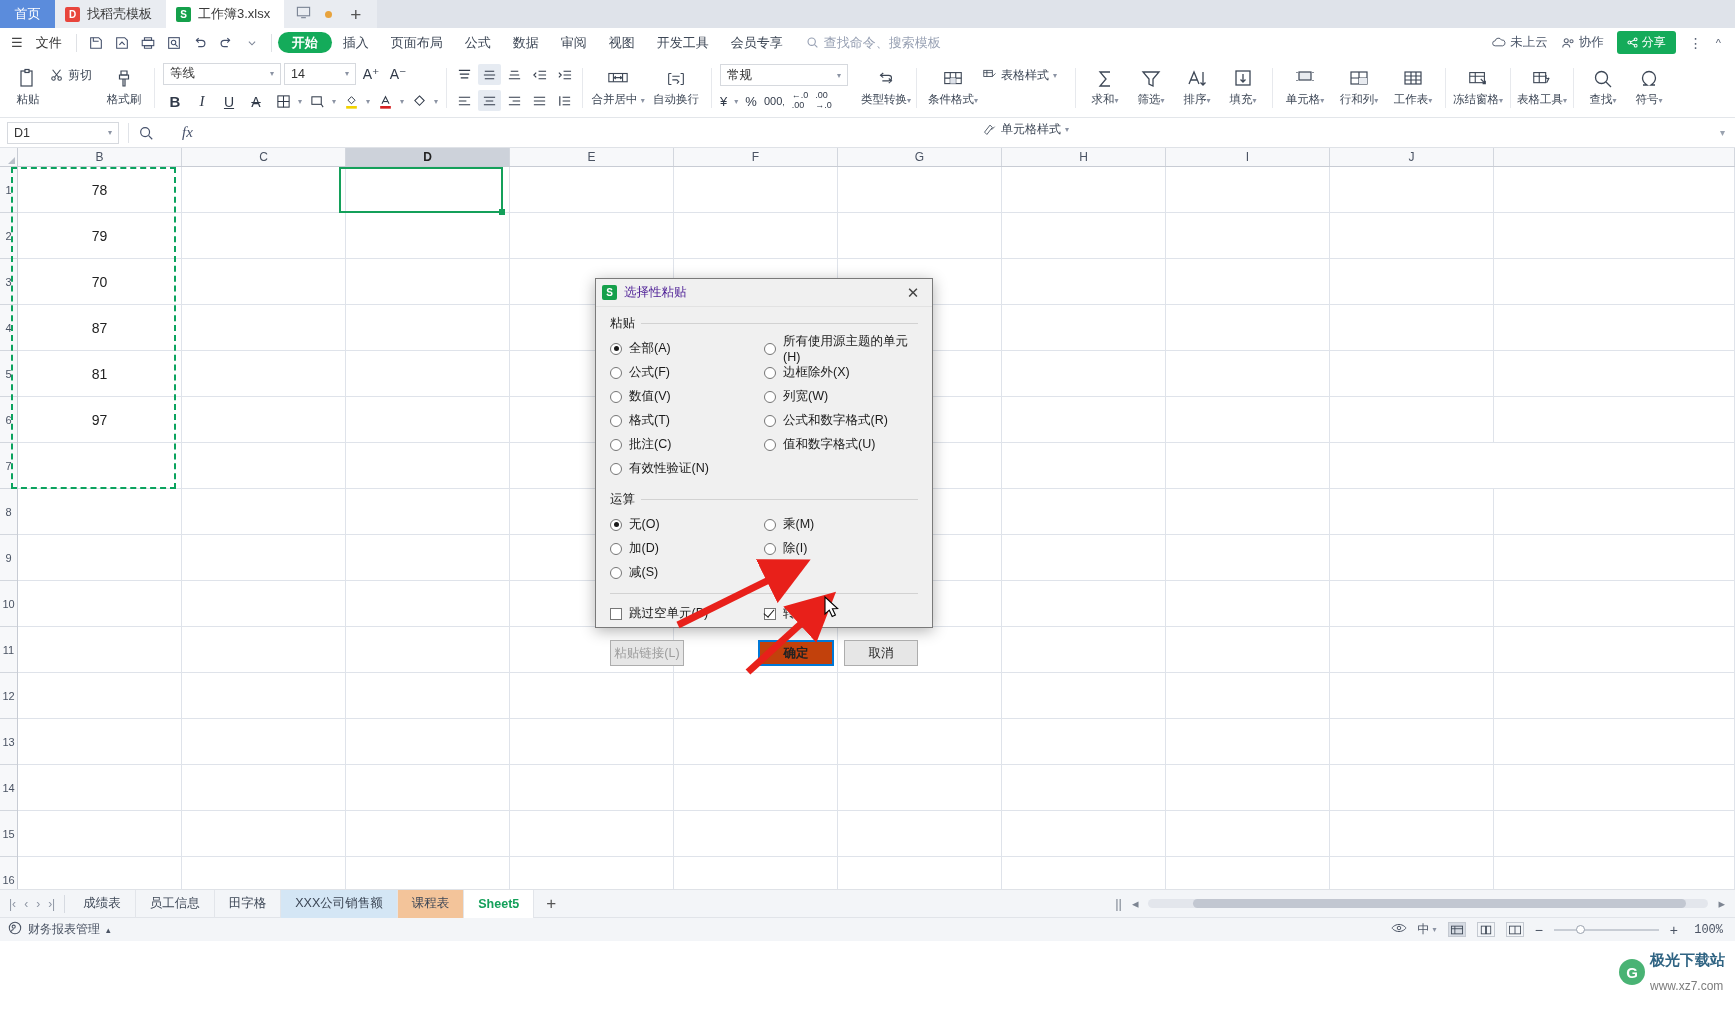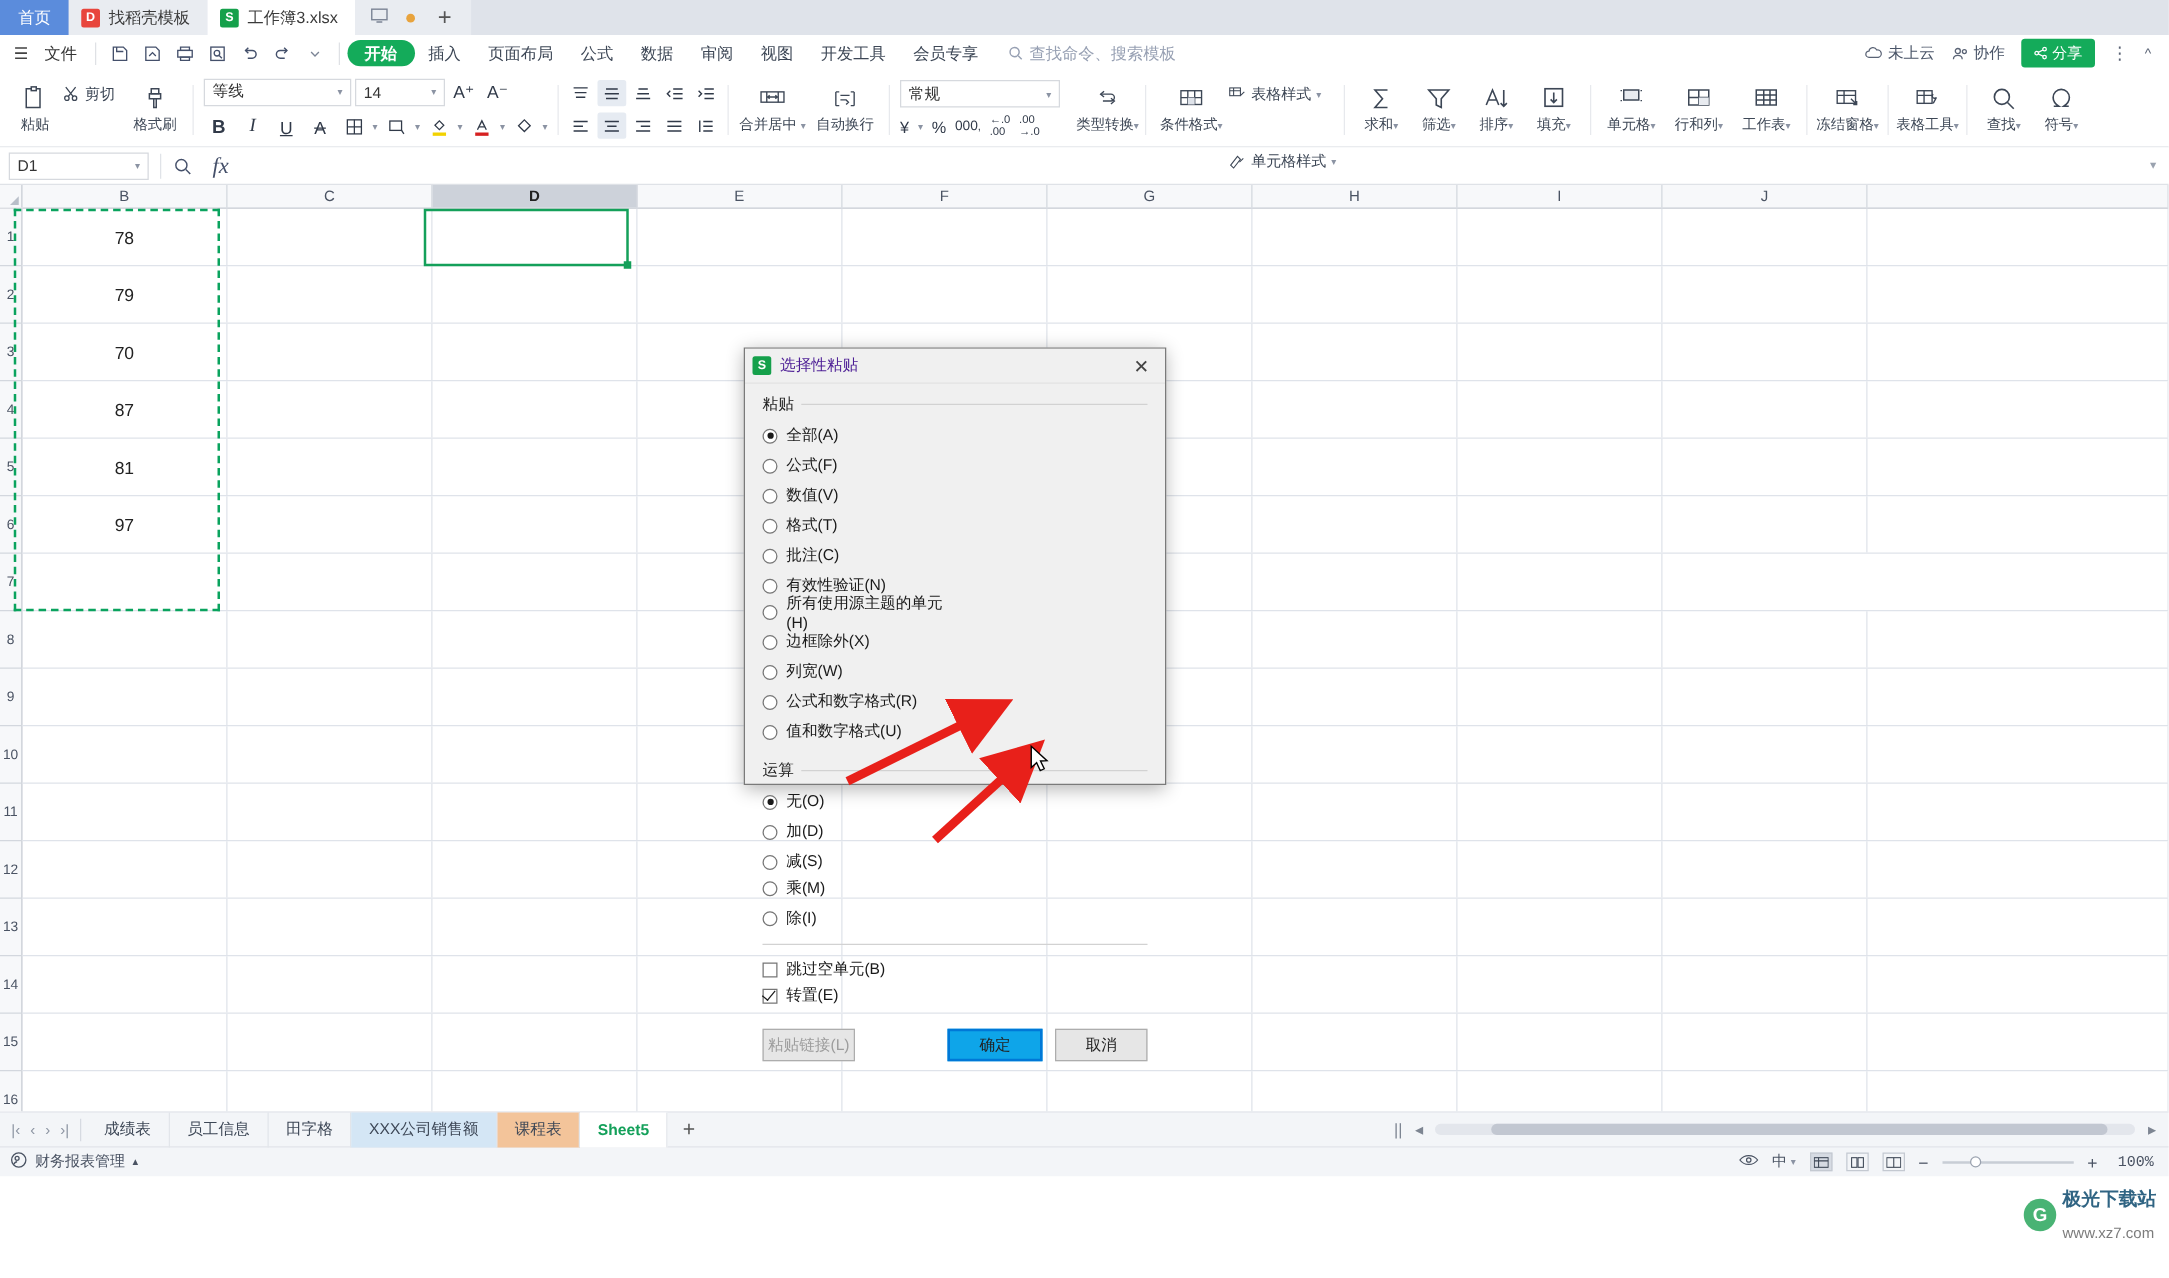"fx" .fb-fx { font-size: 18px -> 15px; margin-left: 16px -> 28px }
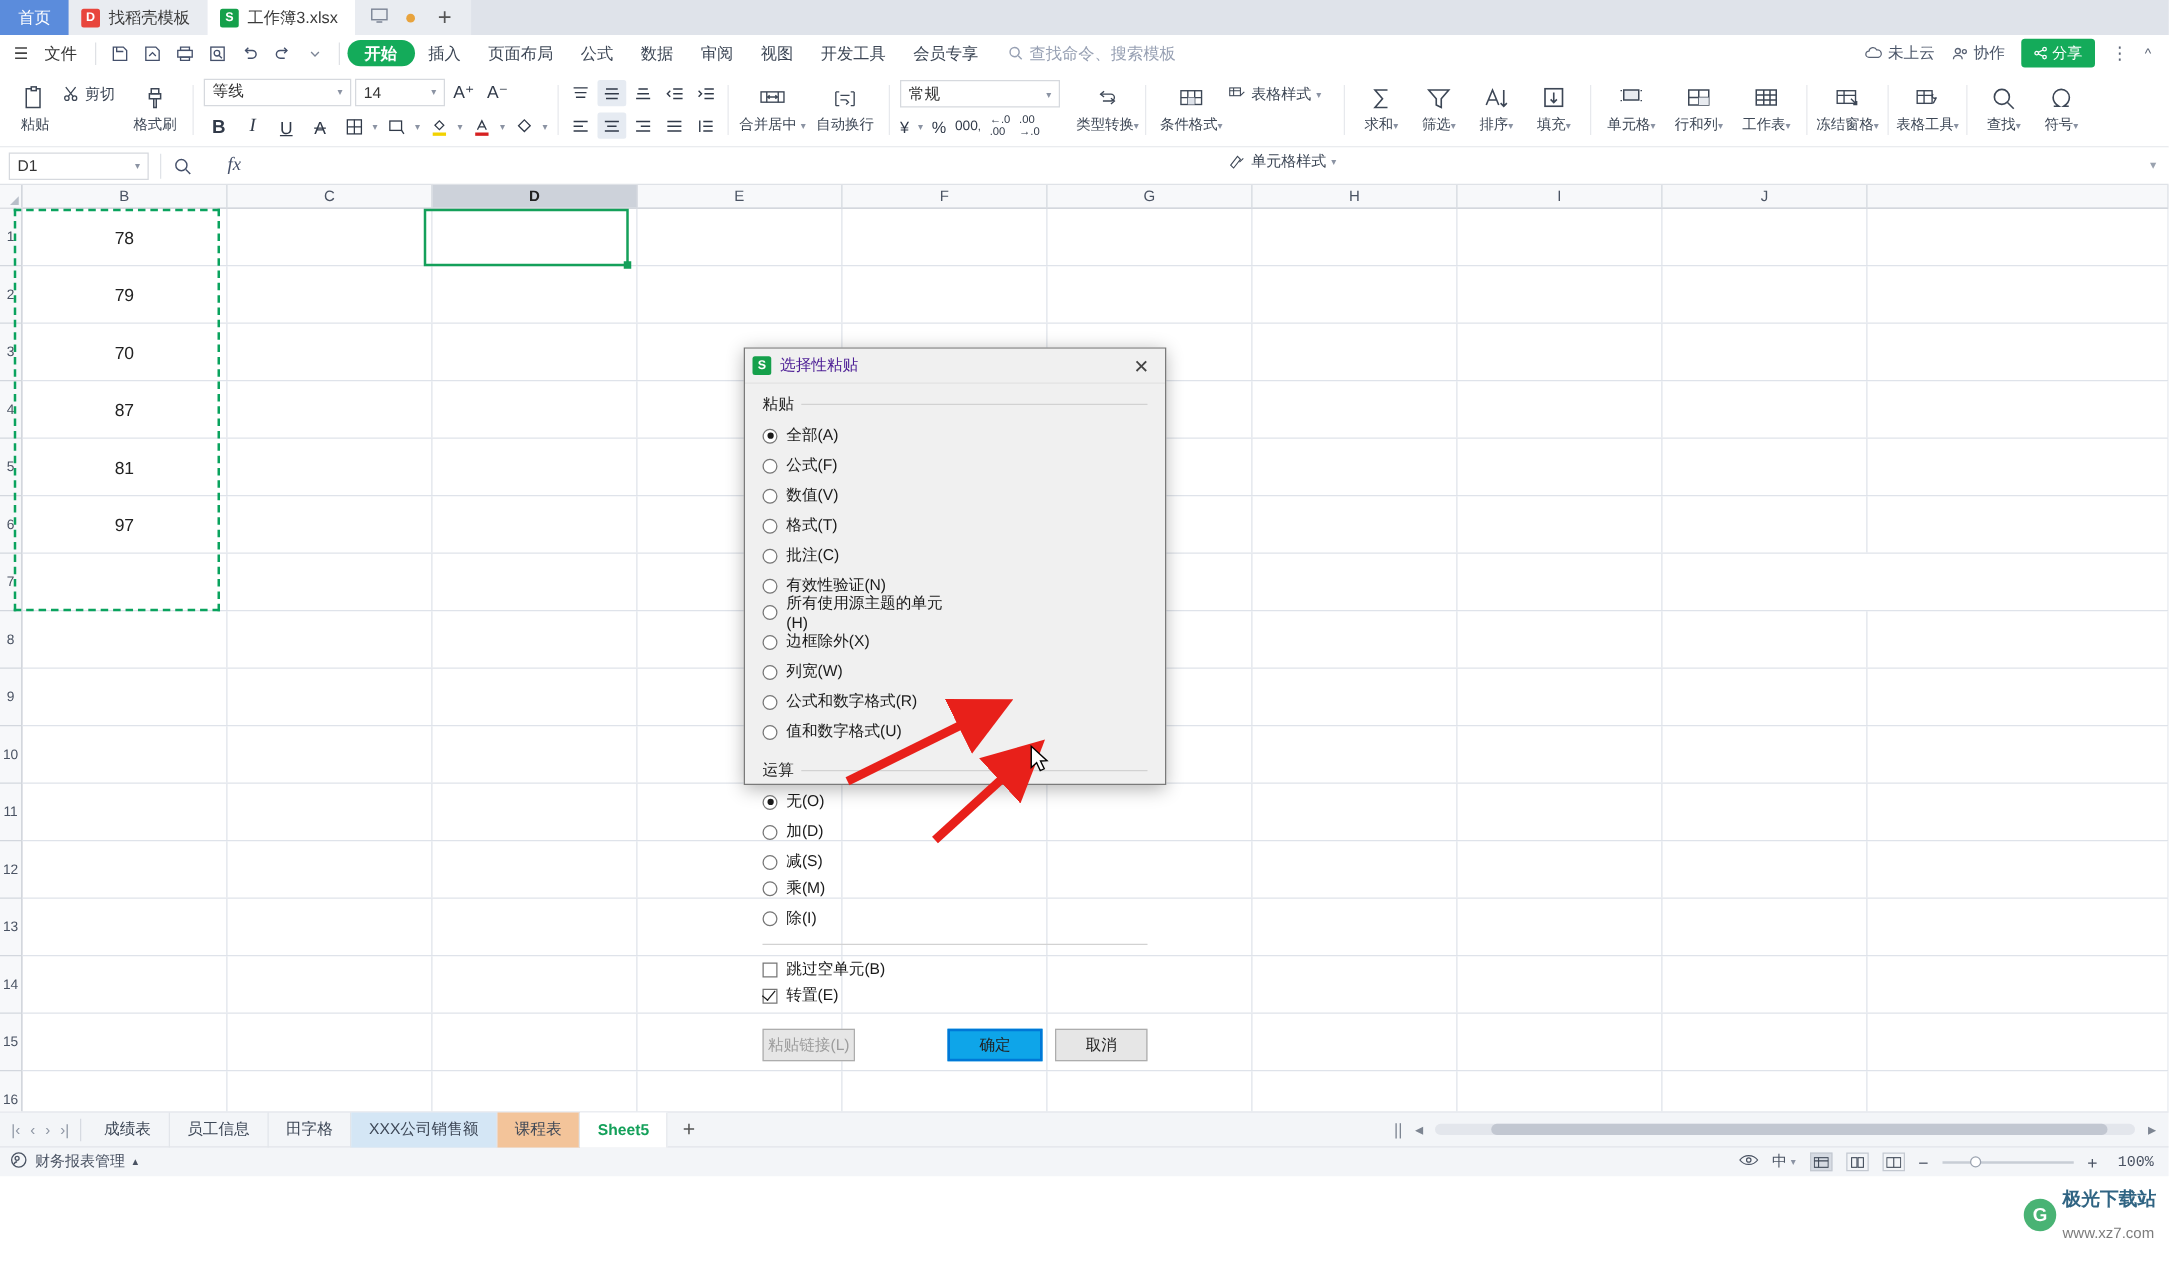"全部(A)" .opts { flex-direction: column -> none }
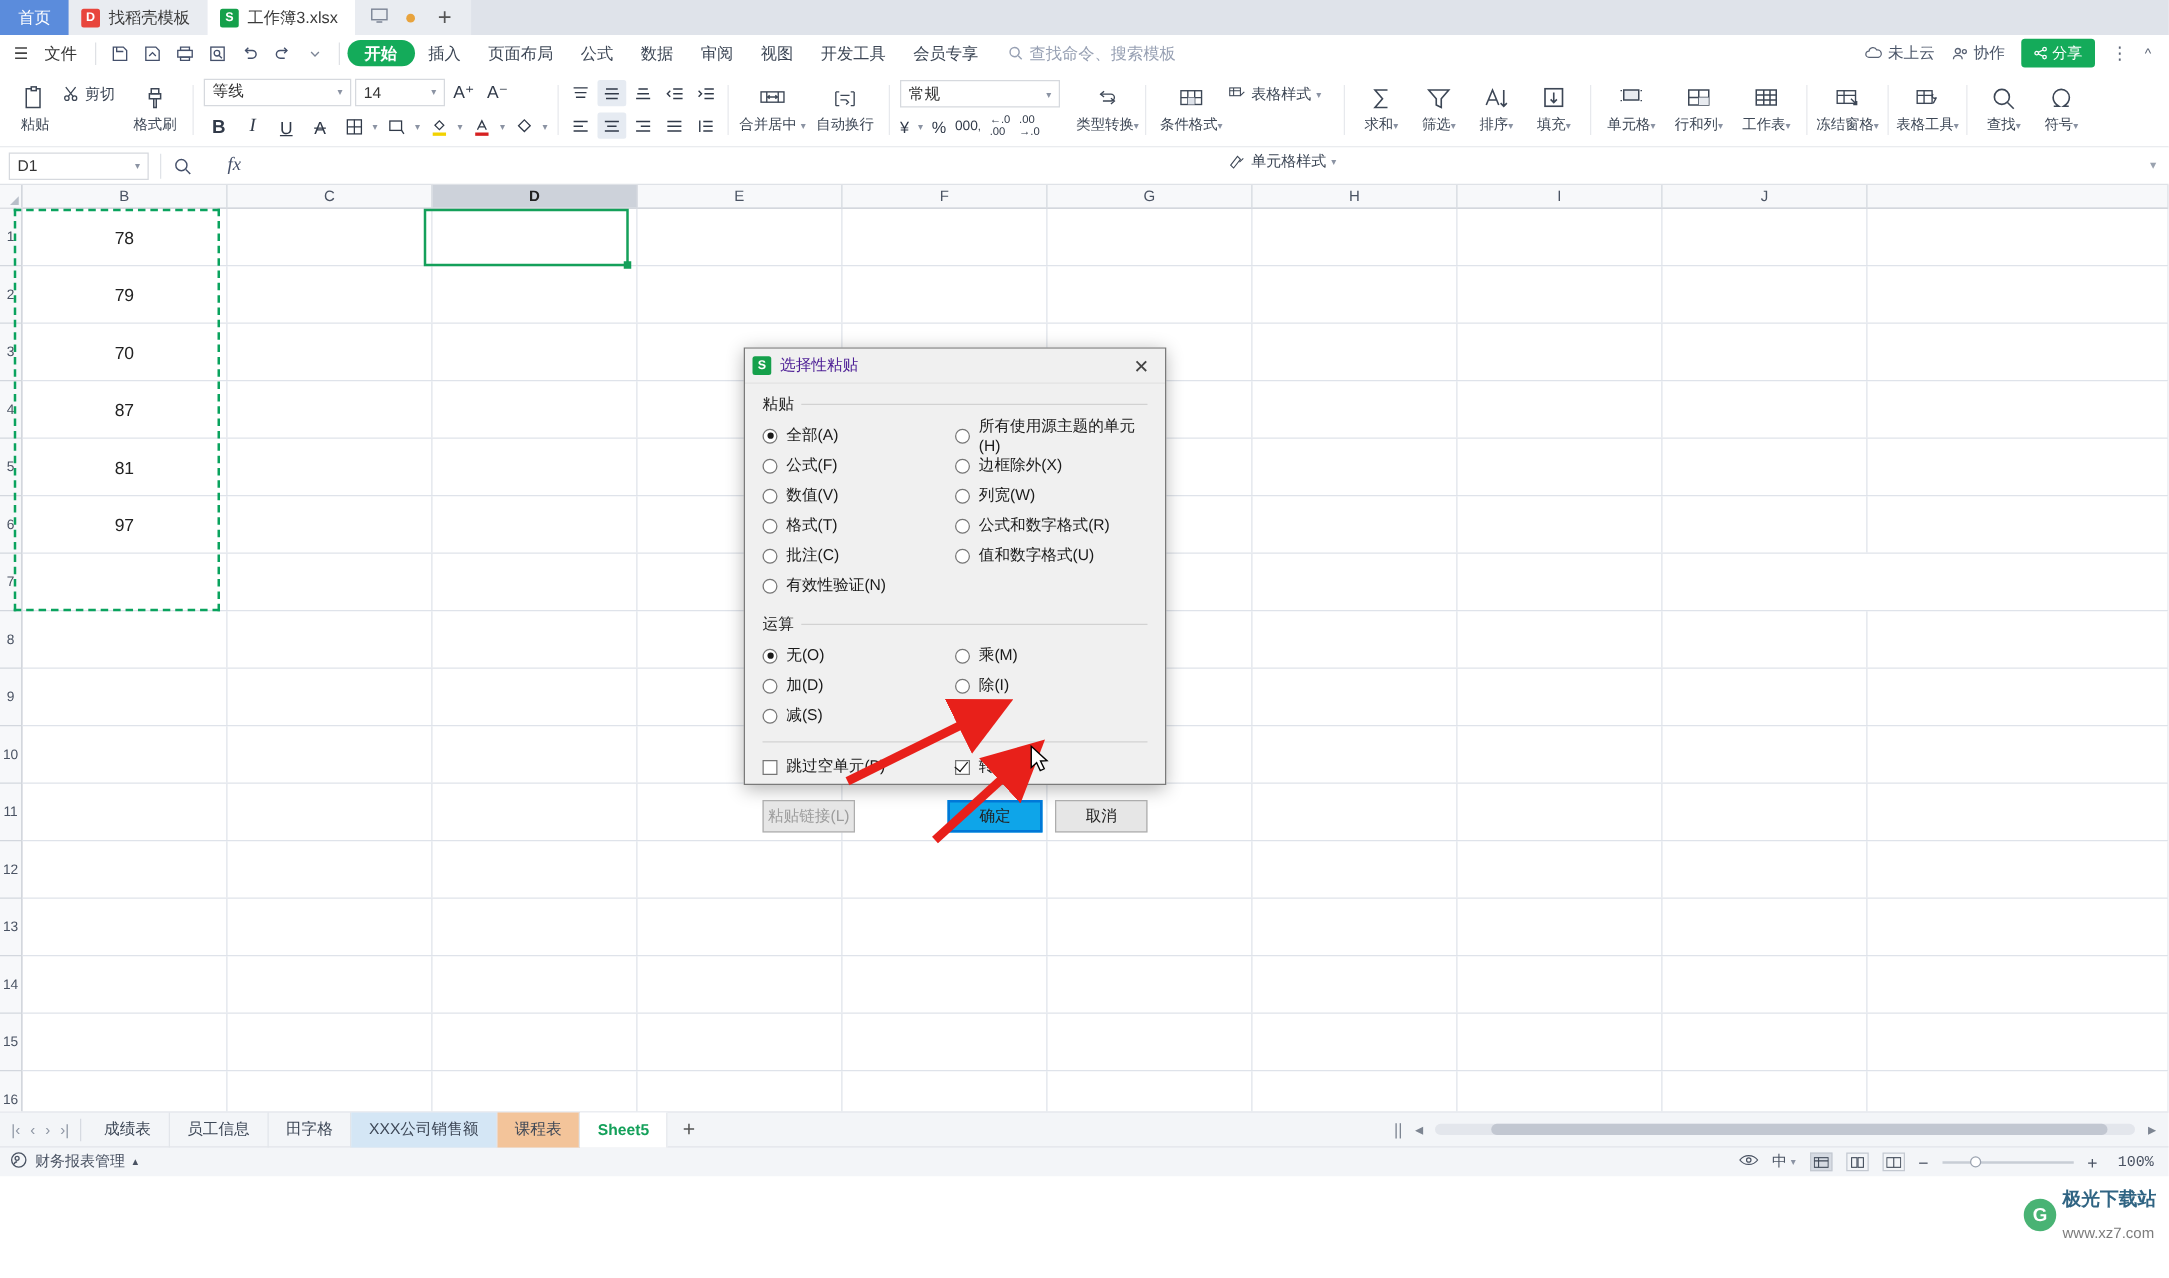"确定" .btn.primary { background: #0ea5e9 -> #c2410c; font-weight: none -> bold }
